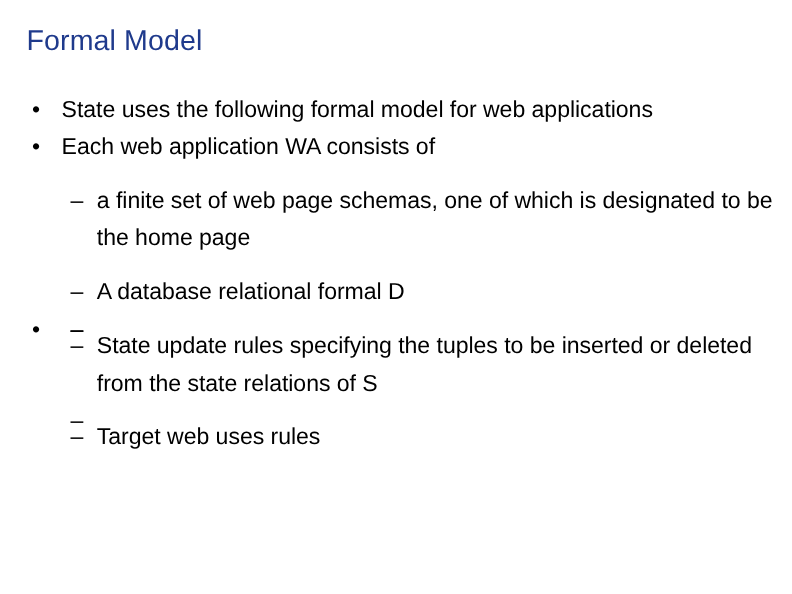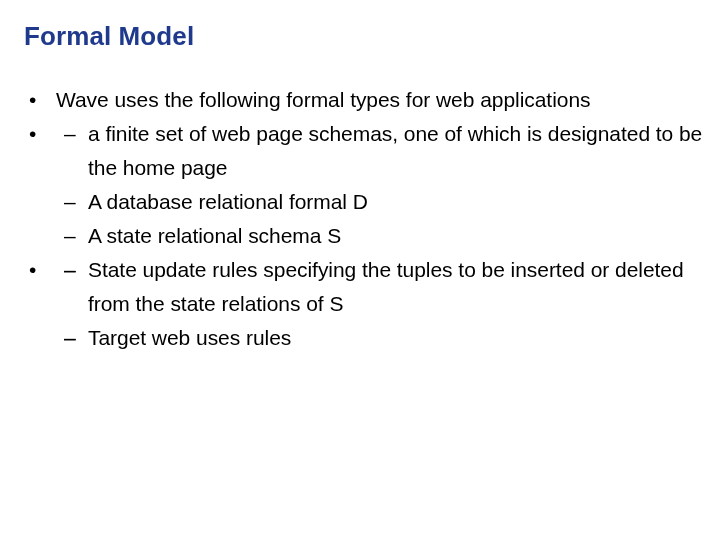"Formal Model" .slide-title { font-weight: bold -> normal }
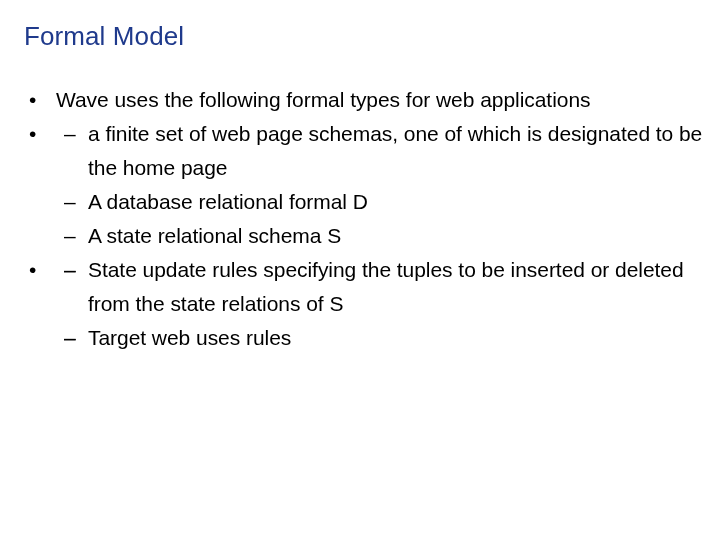"Wave uses the following formal" span.l1-text { text: Wave uses the following formal types -> State uses the following formal model }
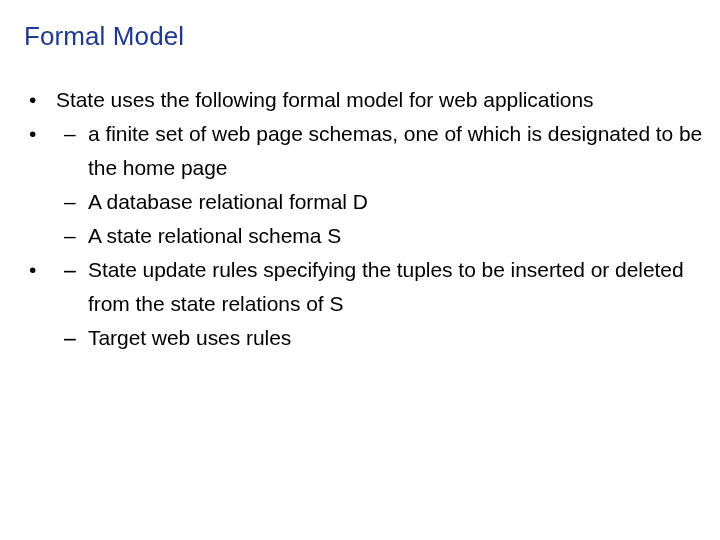"Each web application WA consists" span.l1-text { html: none -> <span>Each web application WA consists of</span> }
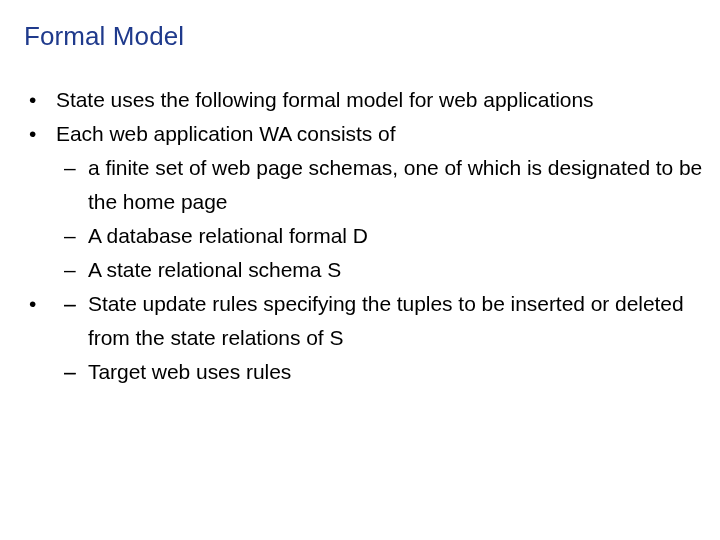"a finite set of web" .l2-text { margin-top: none -> 15px }
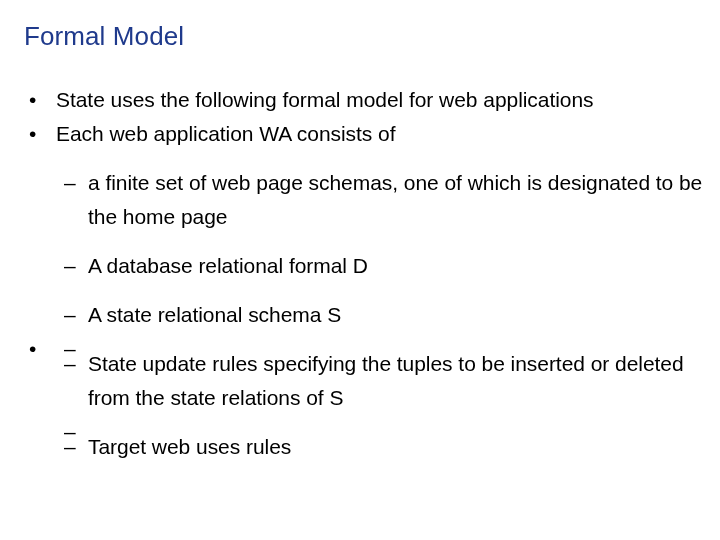"A state relational schema S" span.l2-text { html: <span>A state relational schema S</span> -> none }
